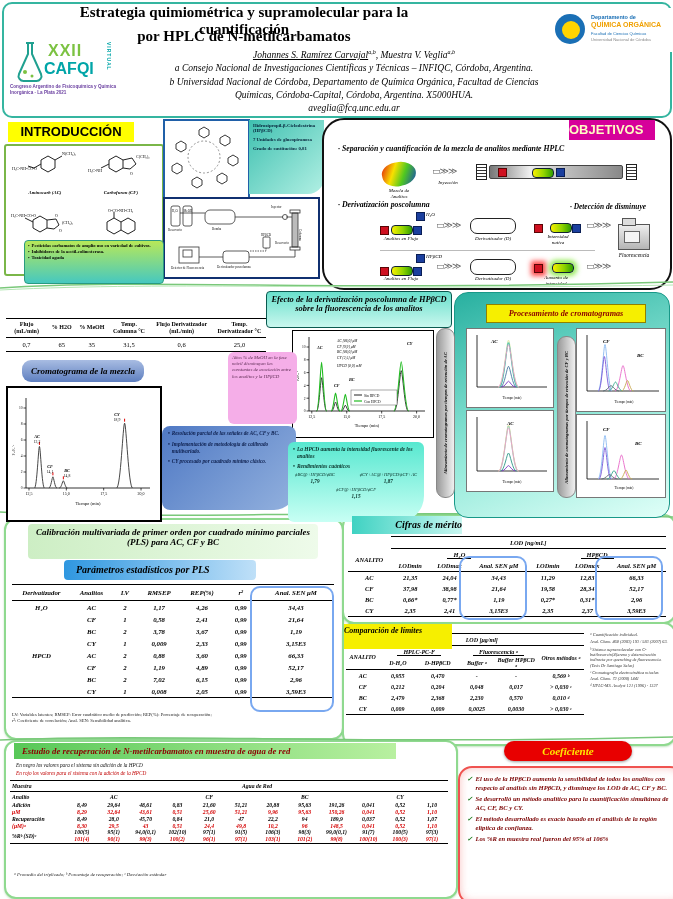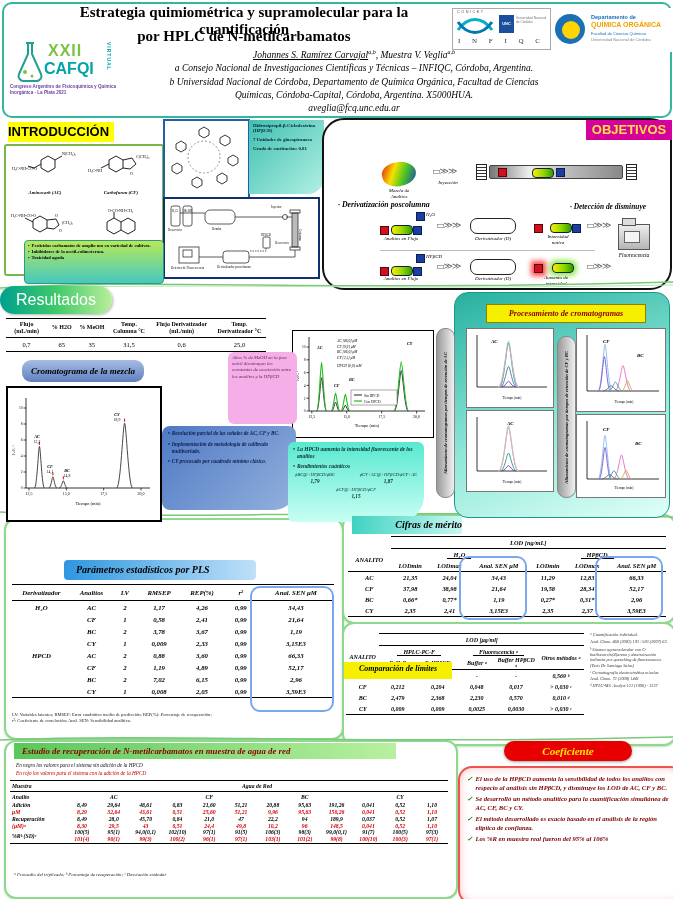"I N F I Q" div.abs { html: <div> <div>CONICET</div> <svg> <path></path> <path></path> </svg> <div>UNC</div> <div>Universidad Nacional de Córdoba</div> <div>I N F I Q C</div> </div> -> none }
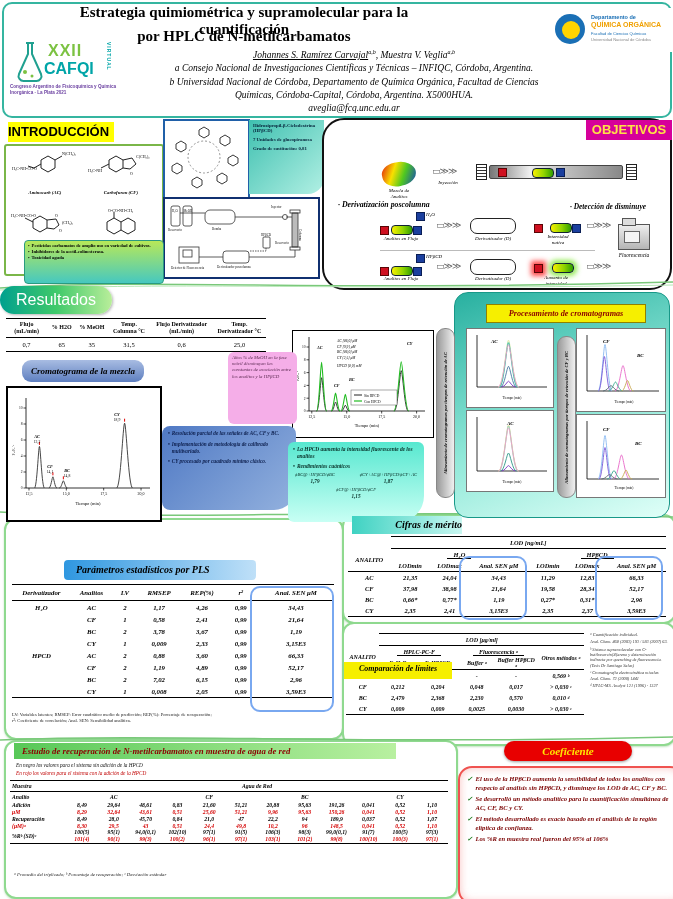"INTRODUCCIÓN" #intro-label { text-align: none -> center; width: 106px -> 126px }
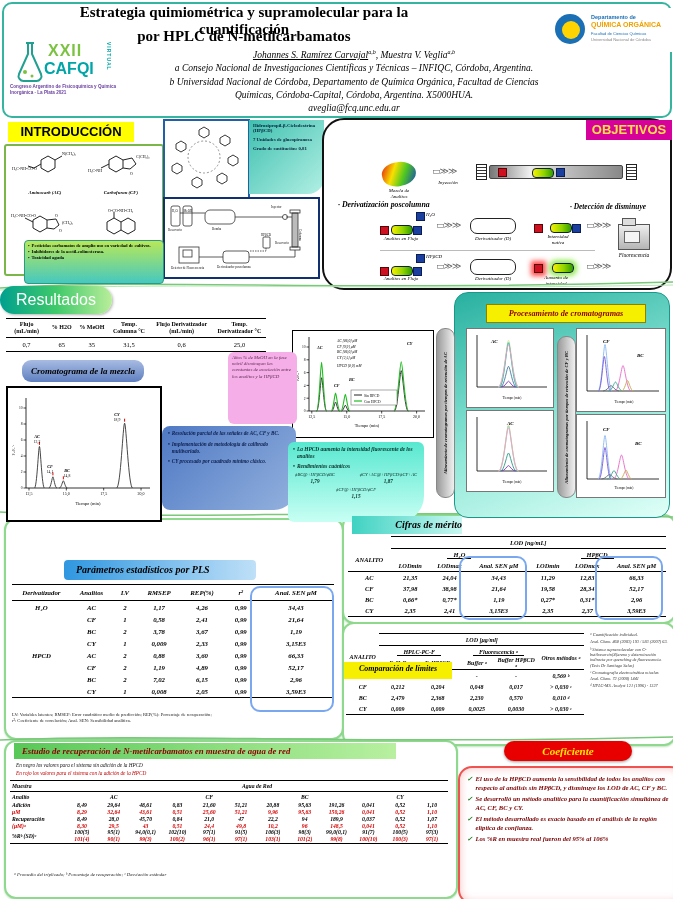"OBJETIVOS" #obj-label { color: #fde047 -> #fef9c3; left: 586px -> 569px; text-align: center -> left }
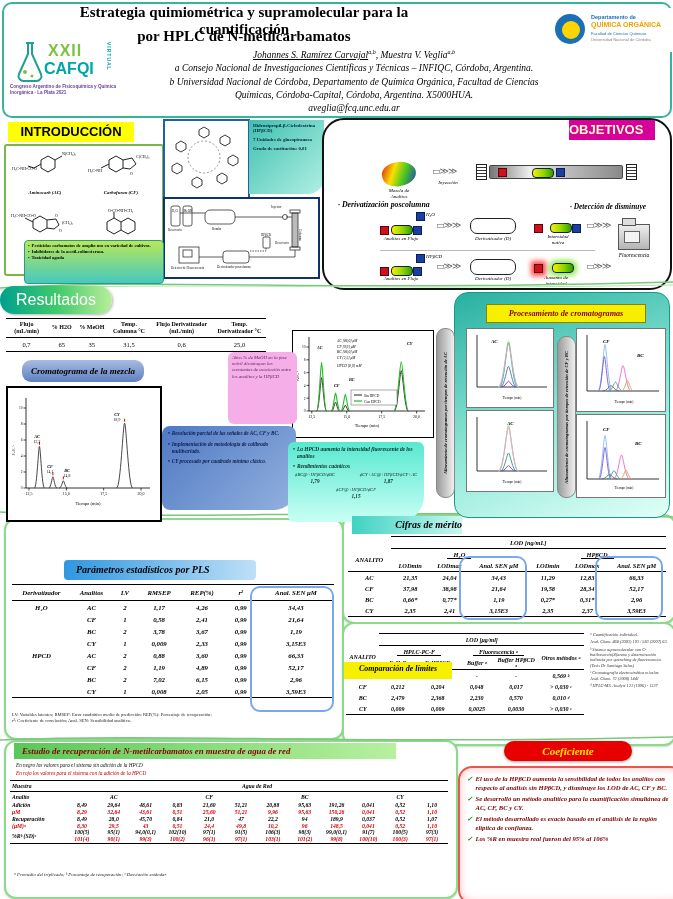"· Separación y cuantificación de" div.objb { html: none -> <div> <span>· </span><span>Separación y cuantificación de la mezcla de analitos mediante HPLC</span> </div> }
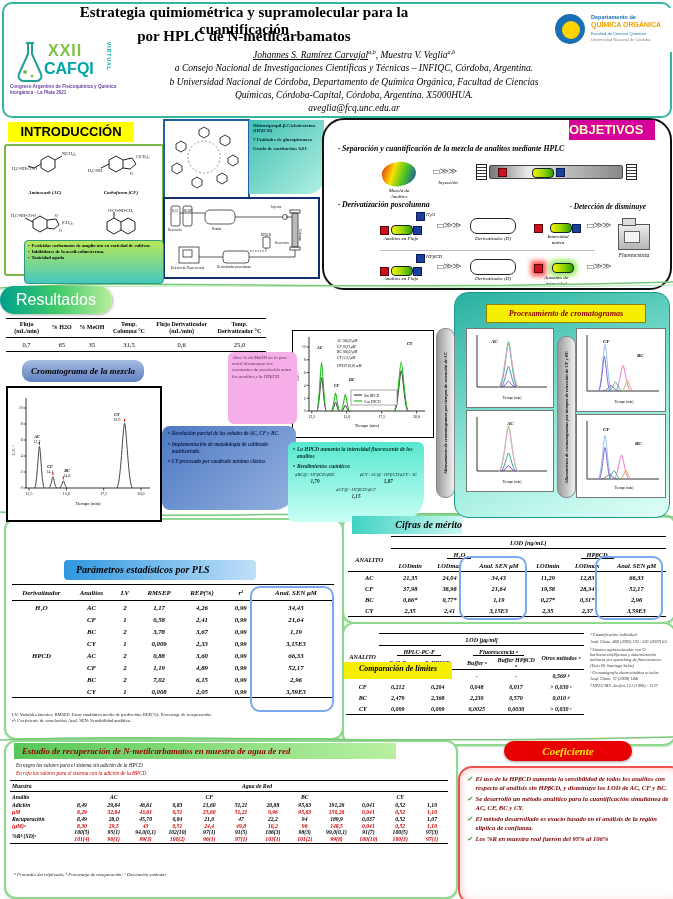"Resultados" div.abs { html: <div>Resultados</div> -> none }
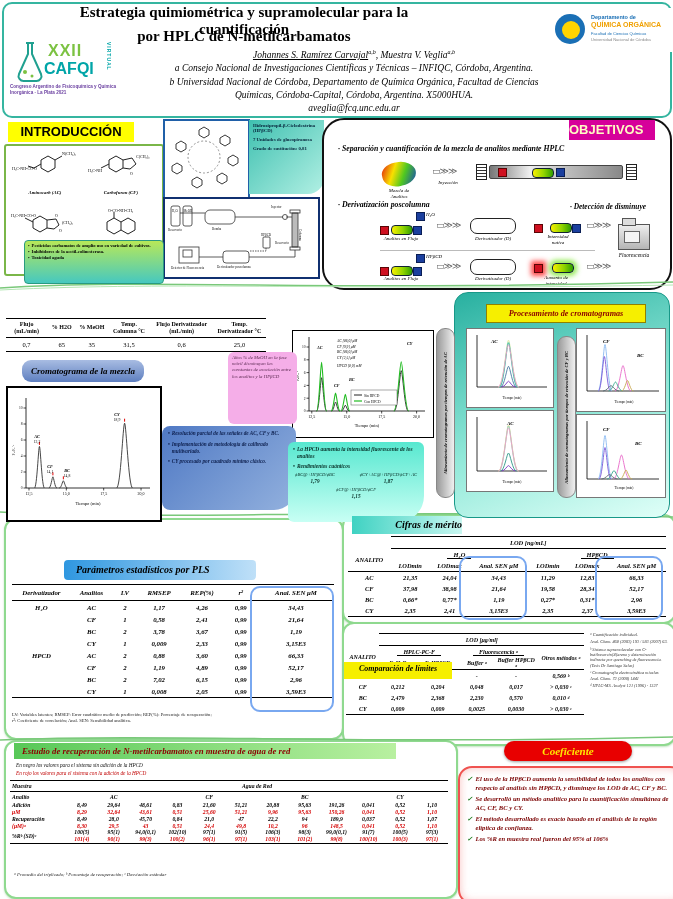"Efecto de la derivatización poscolumna" div.abs { html: none -> <div>Efecto de la derivatización poscolumna de HPβCD sobre la fluorescencia de los analitos</div> }
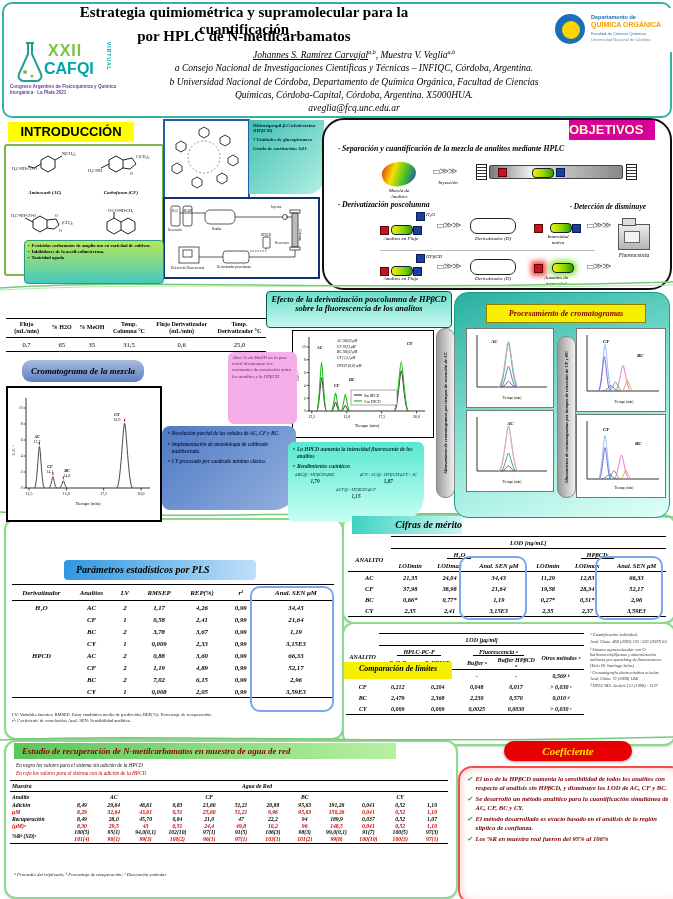"Calibración multivariada de primer orden" div.abs { html: none -> <div>Calibración multivariada de primer orden por cuadrado mínimo parciales (PLS) para AC, CF y BC</div> }
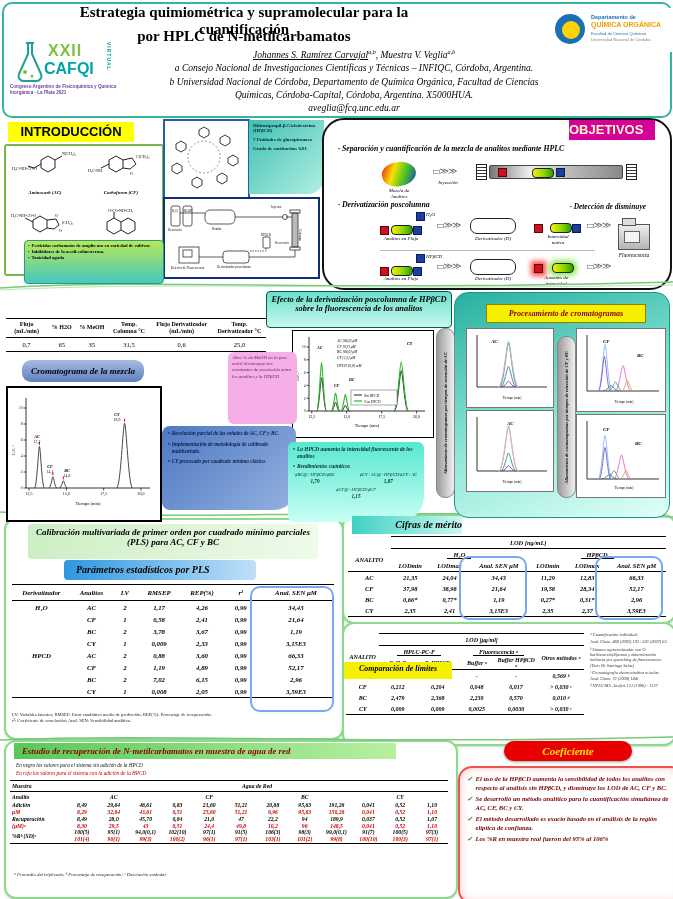"Comparación de límites" #comp-title { height: 17px -> 25px; margin-top: 38px -> none; text-align: center -> left }
